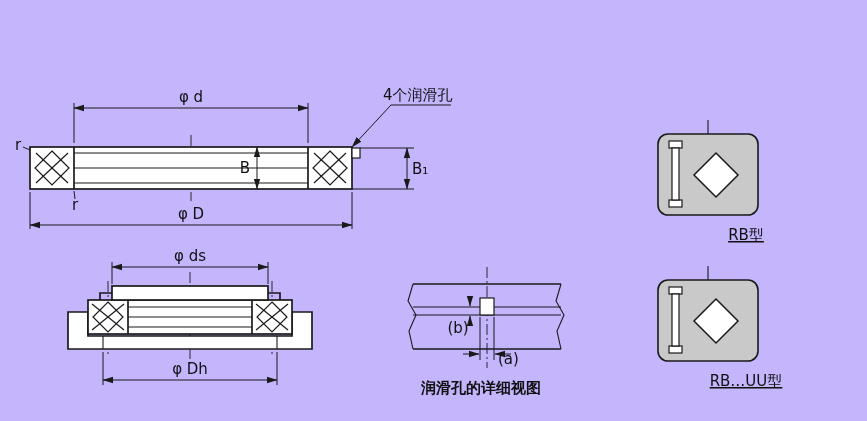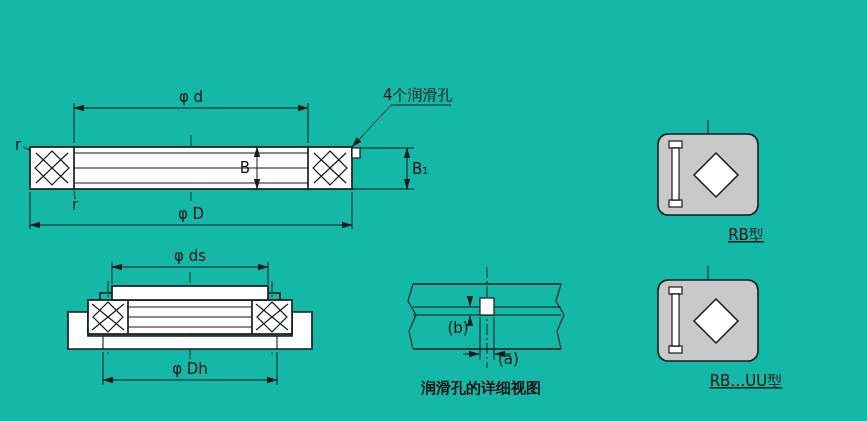"φ d" .canvas { background: #14b8a6 -> #c4b5fd }
